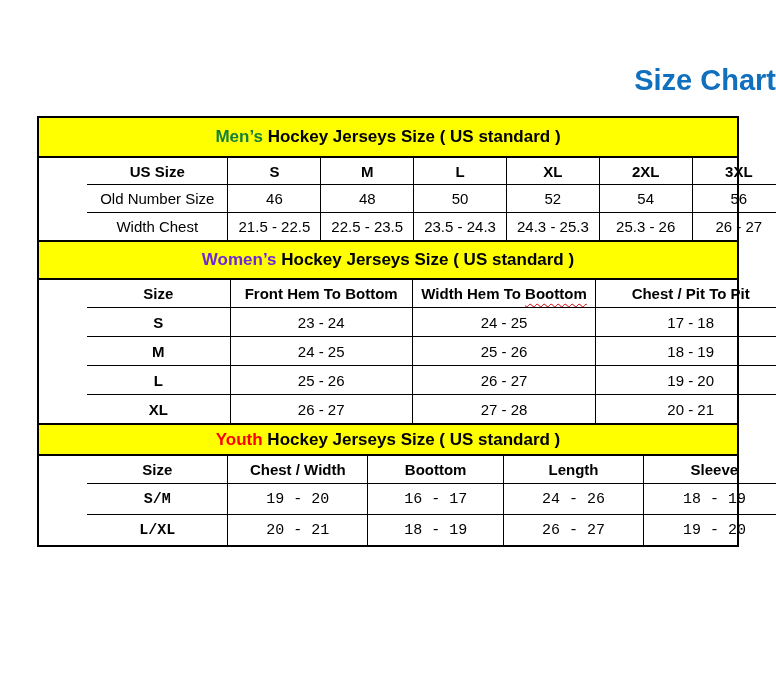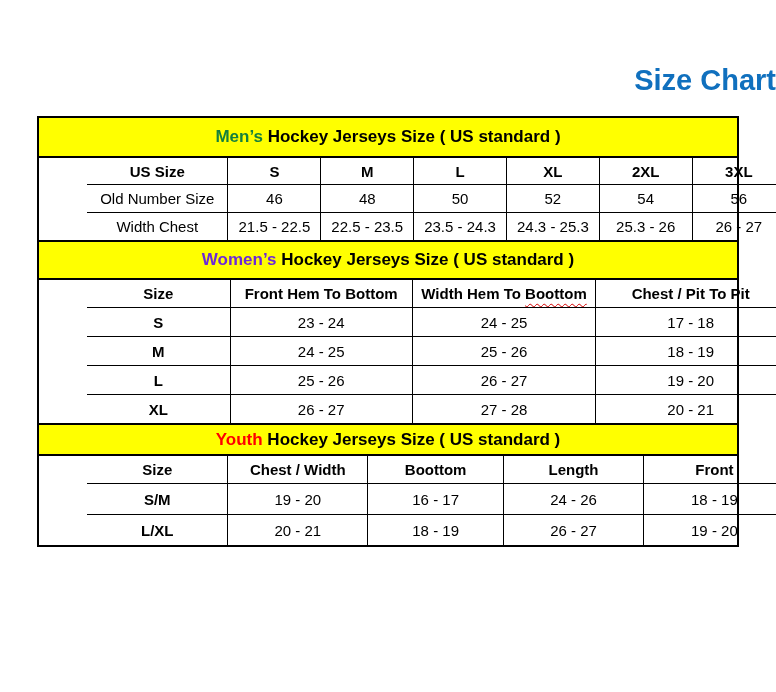"Front" span { text: Front -> Sleeve }
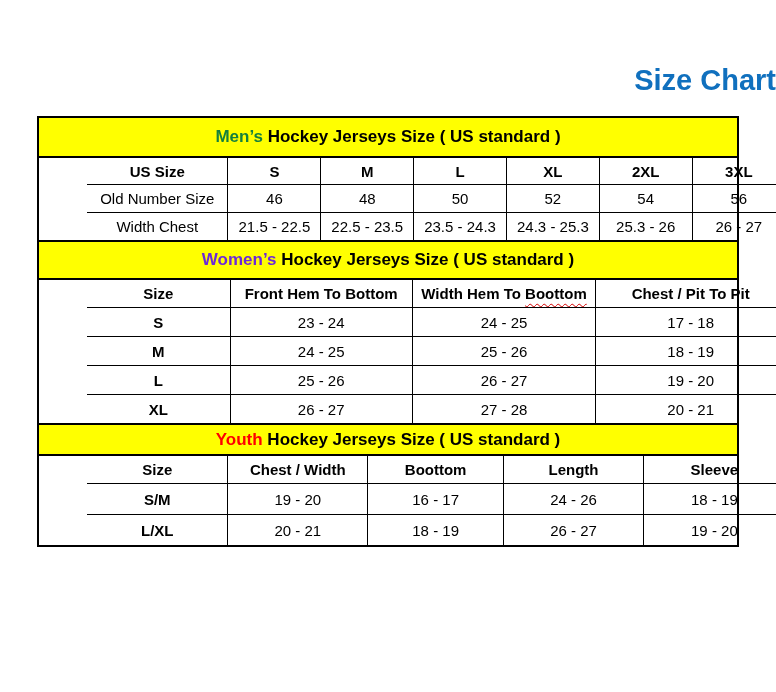"S/M" .sec-youth td { font-family: none -> Liberation Mono, monospace }
